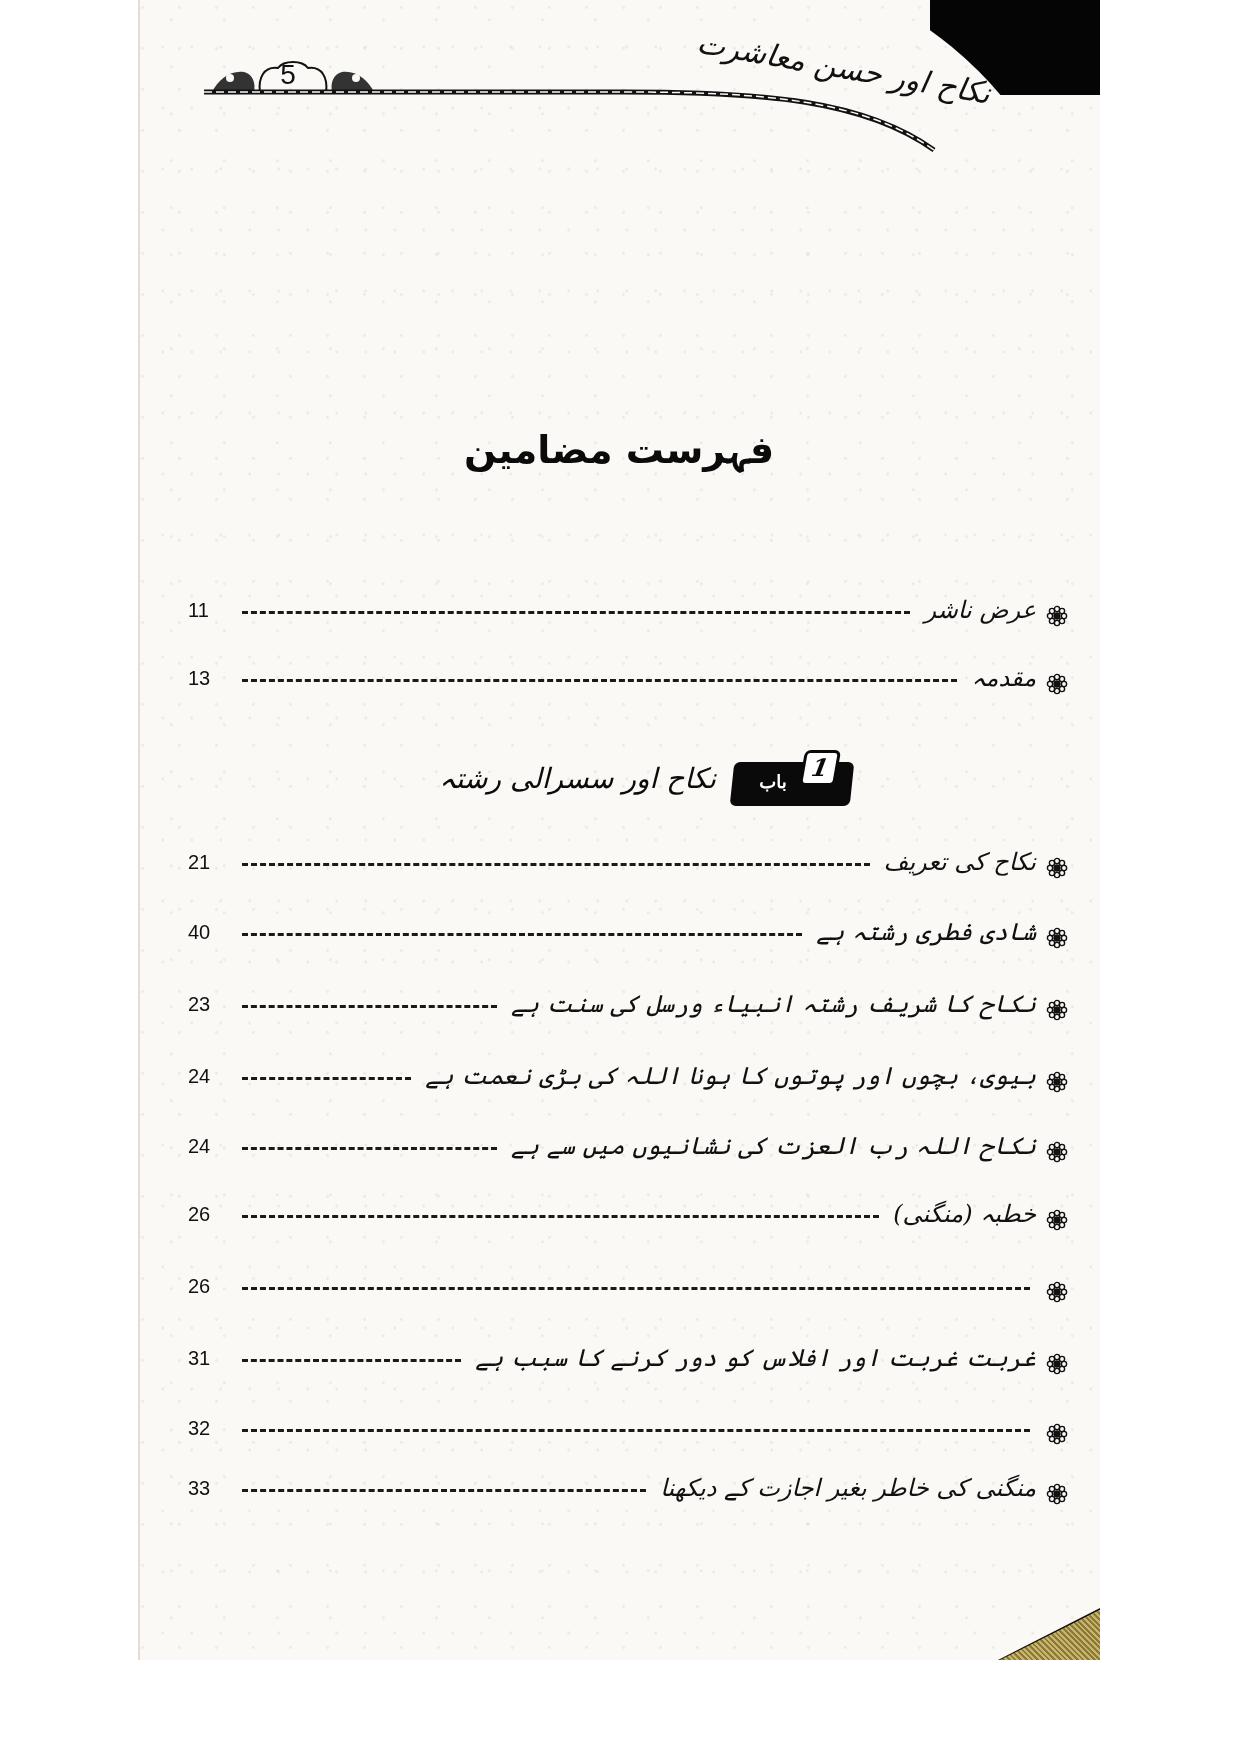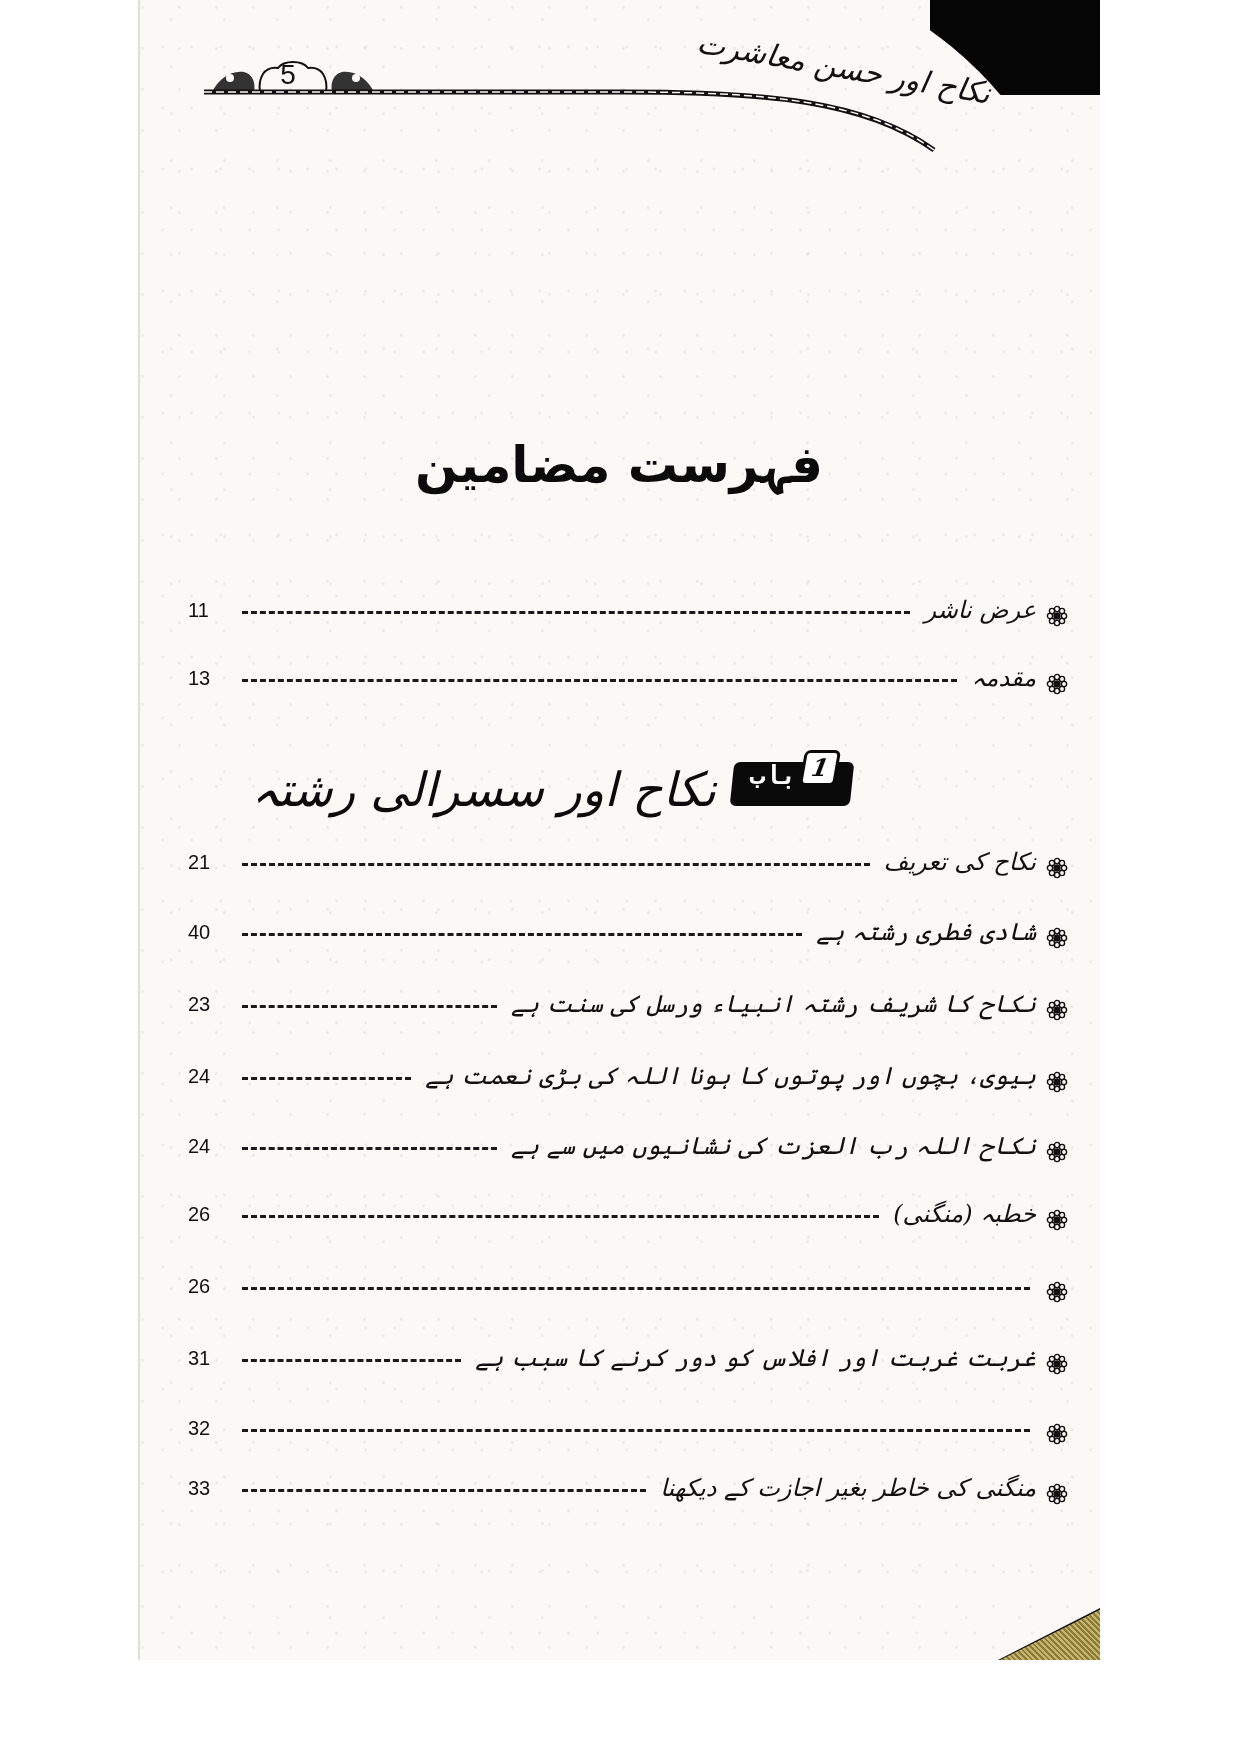"فہرست مضامین" .toc-title { font-size: 50px -> 38px; margin-top: 8px -> none }
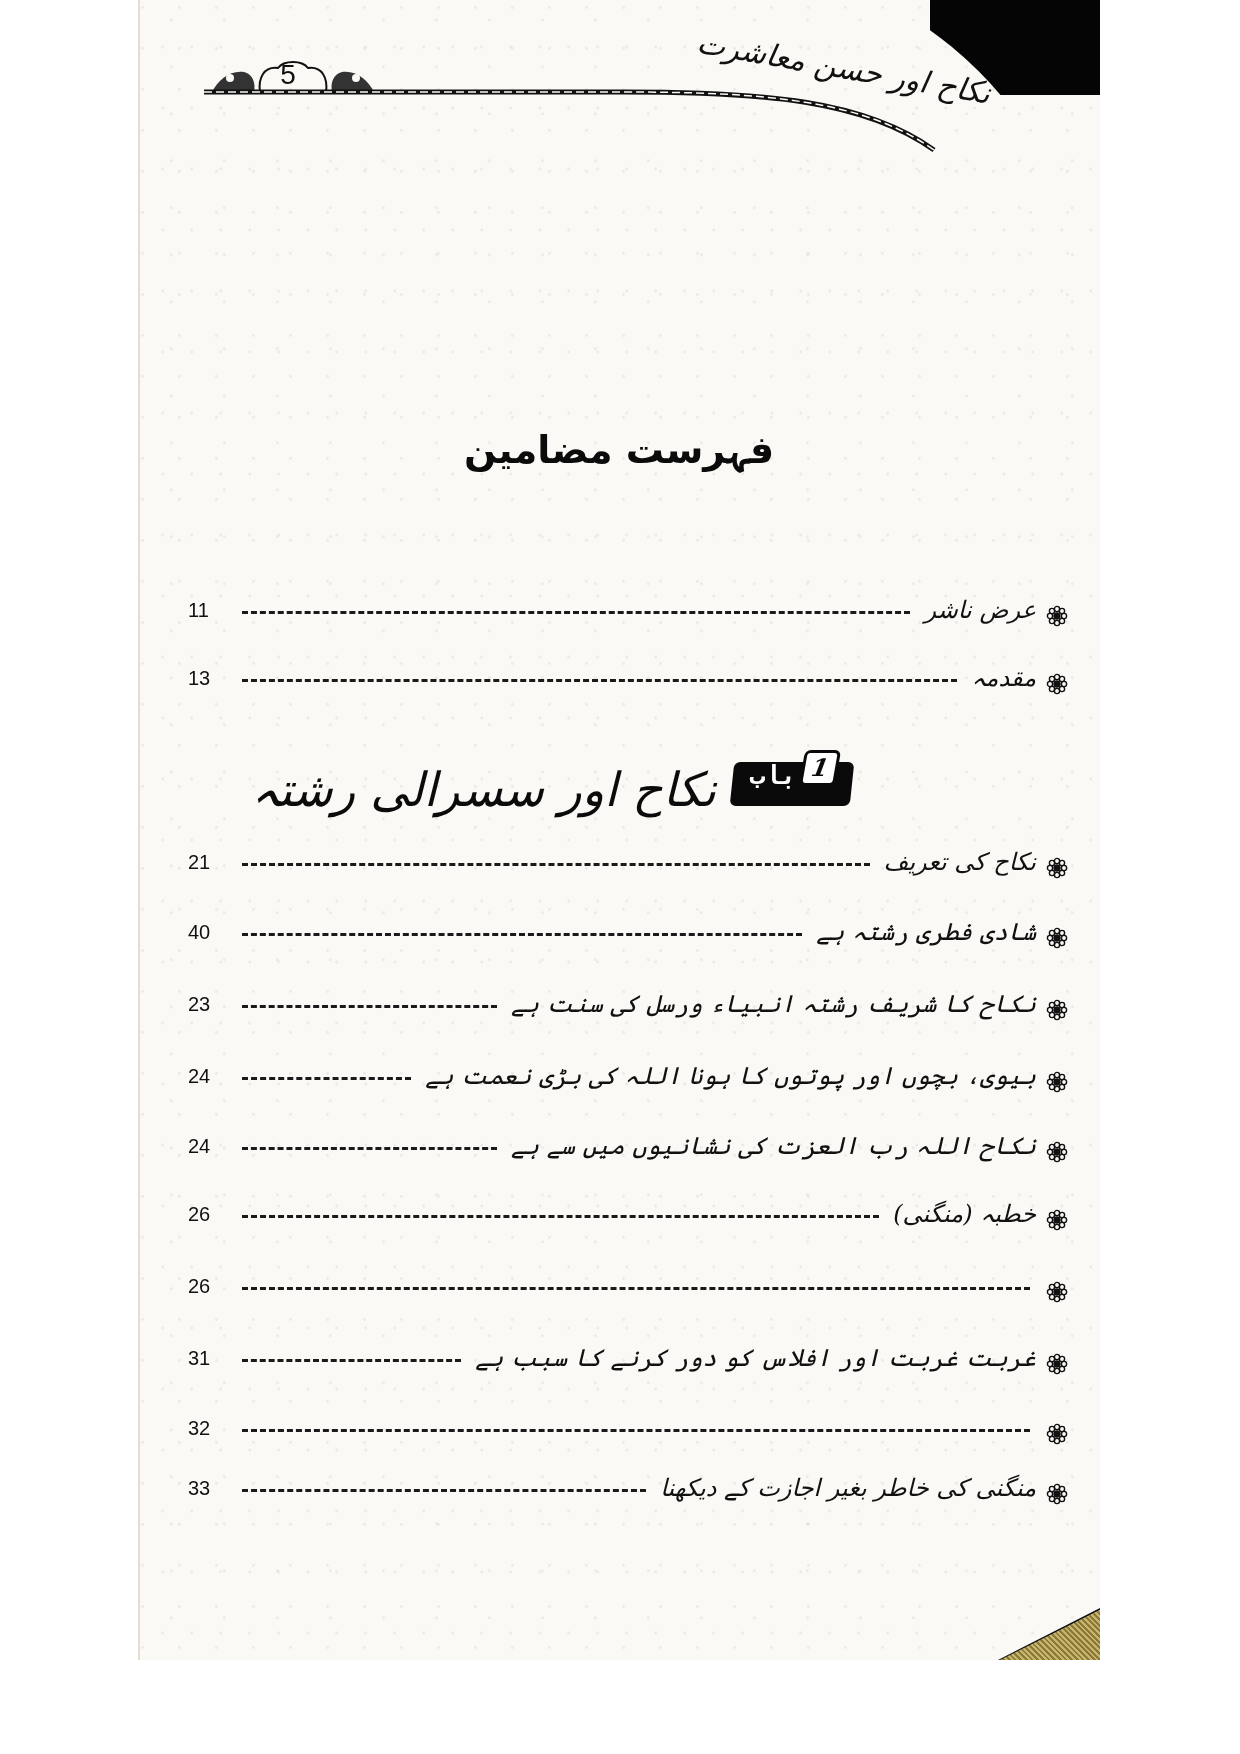"نکاح اور سسرالی رشتہ" .chapter-title { font-size: 47px -> 28px }
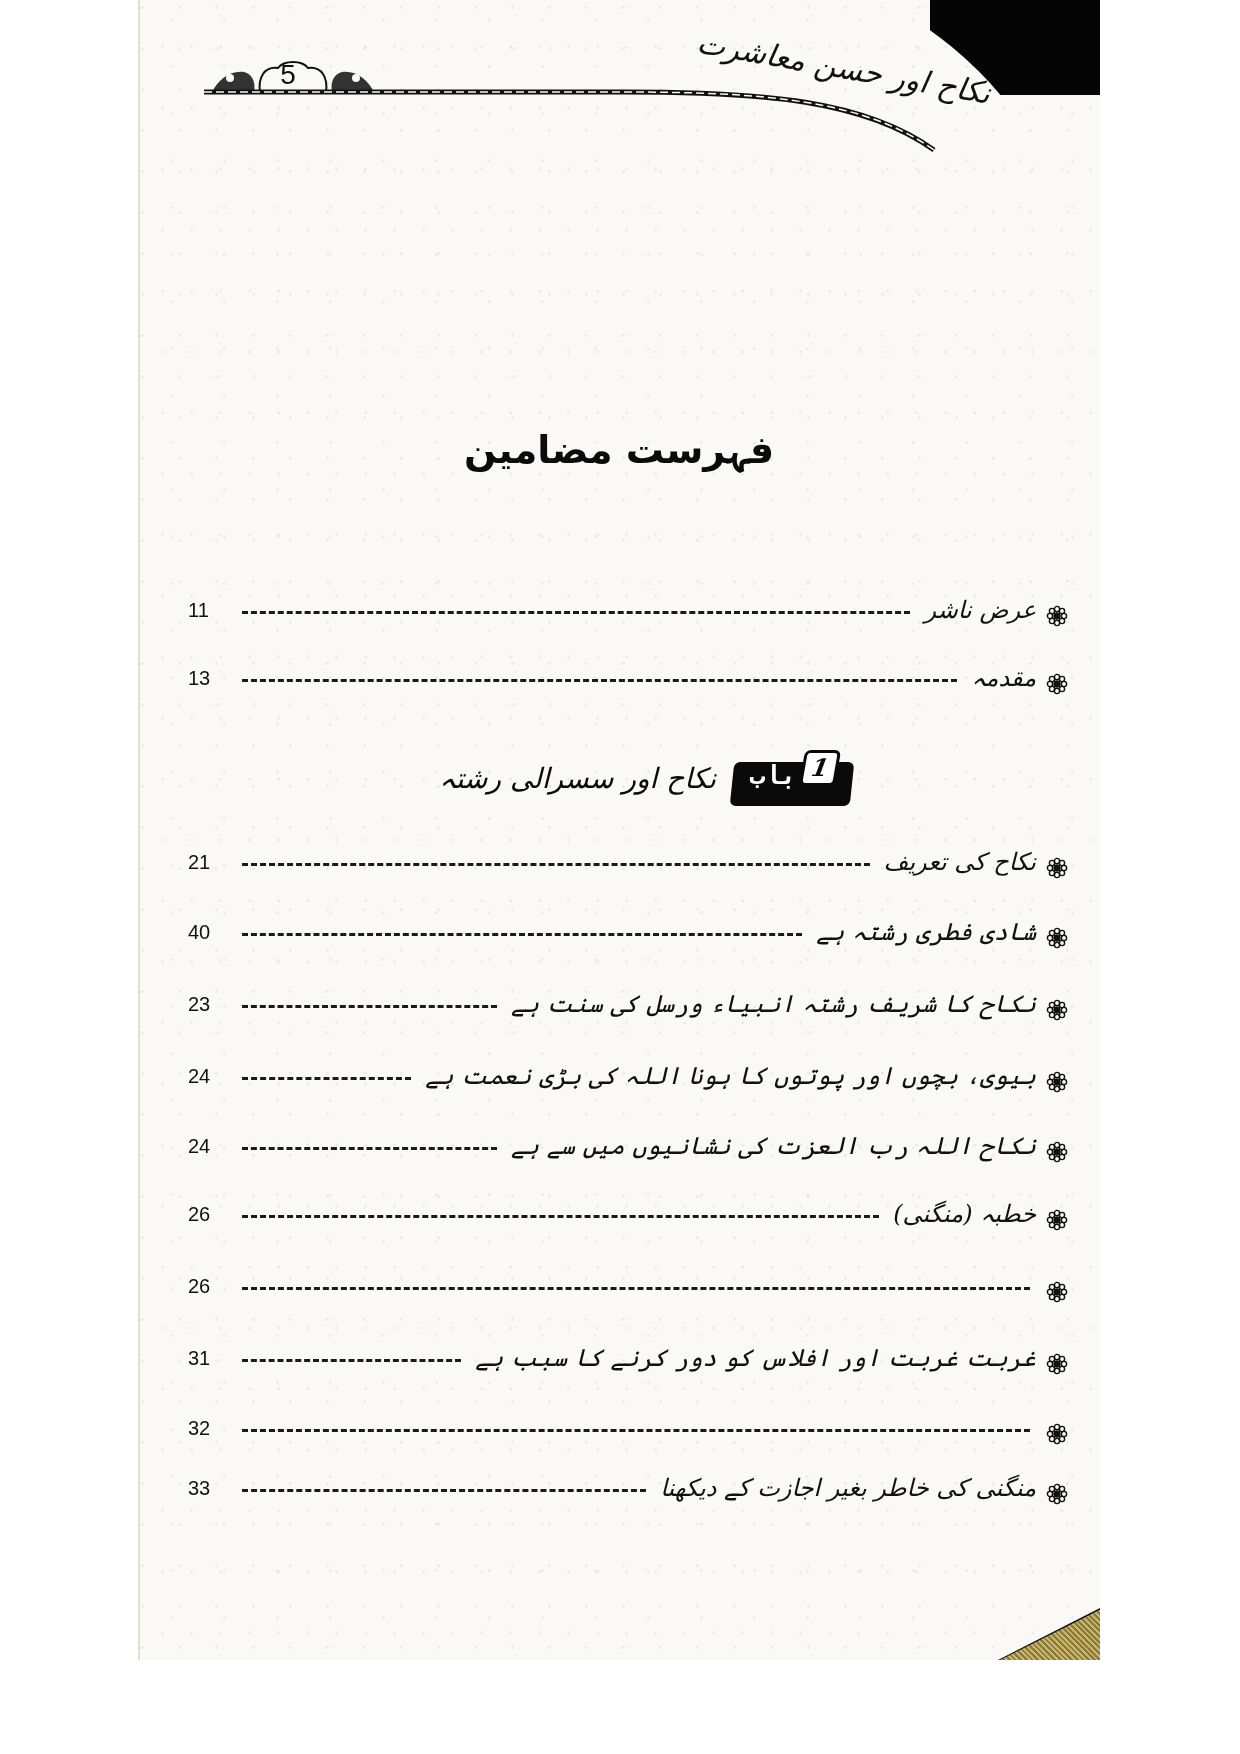"باب" .chapter-badge-label { font-family: Liberation Mono, monospace -> Liberation Sans, sans-serif; font-size: 26px -> 18px; top: 20px -> 31px }
